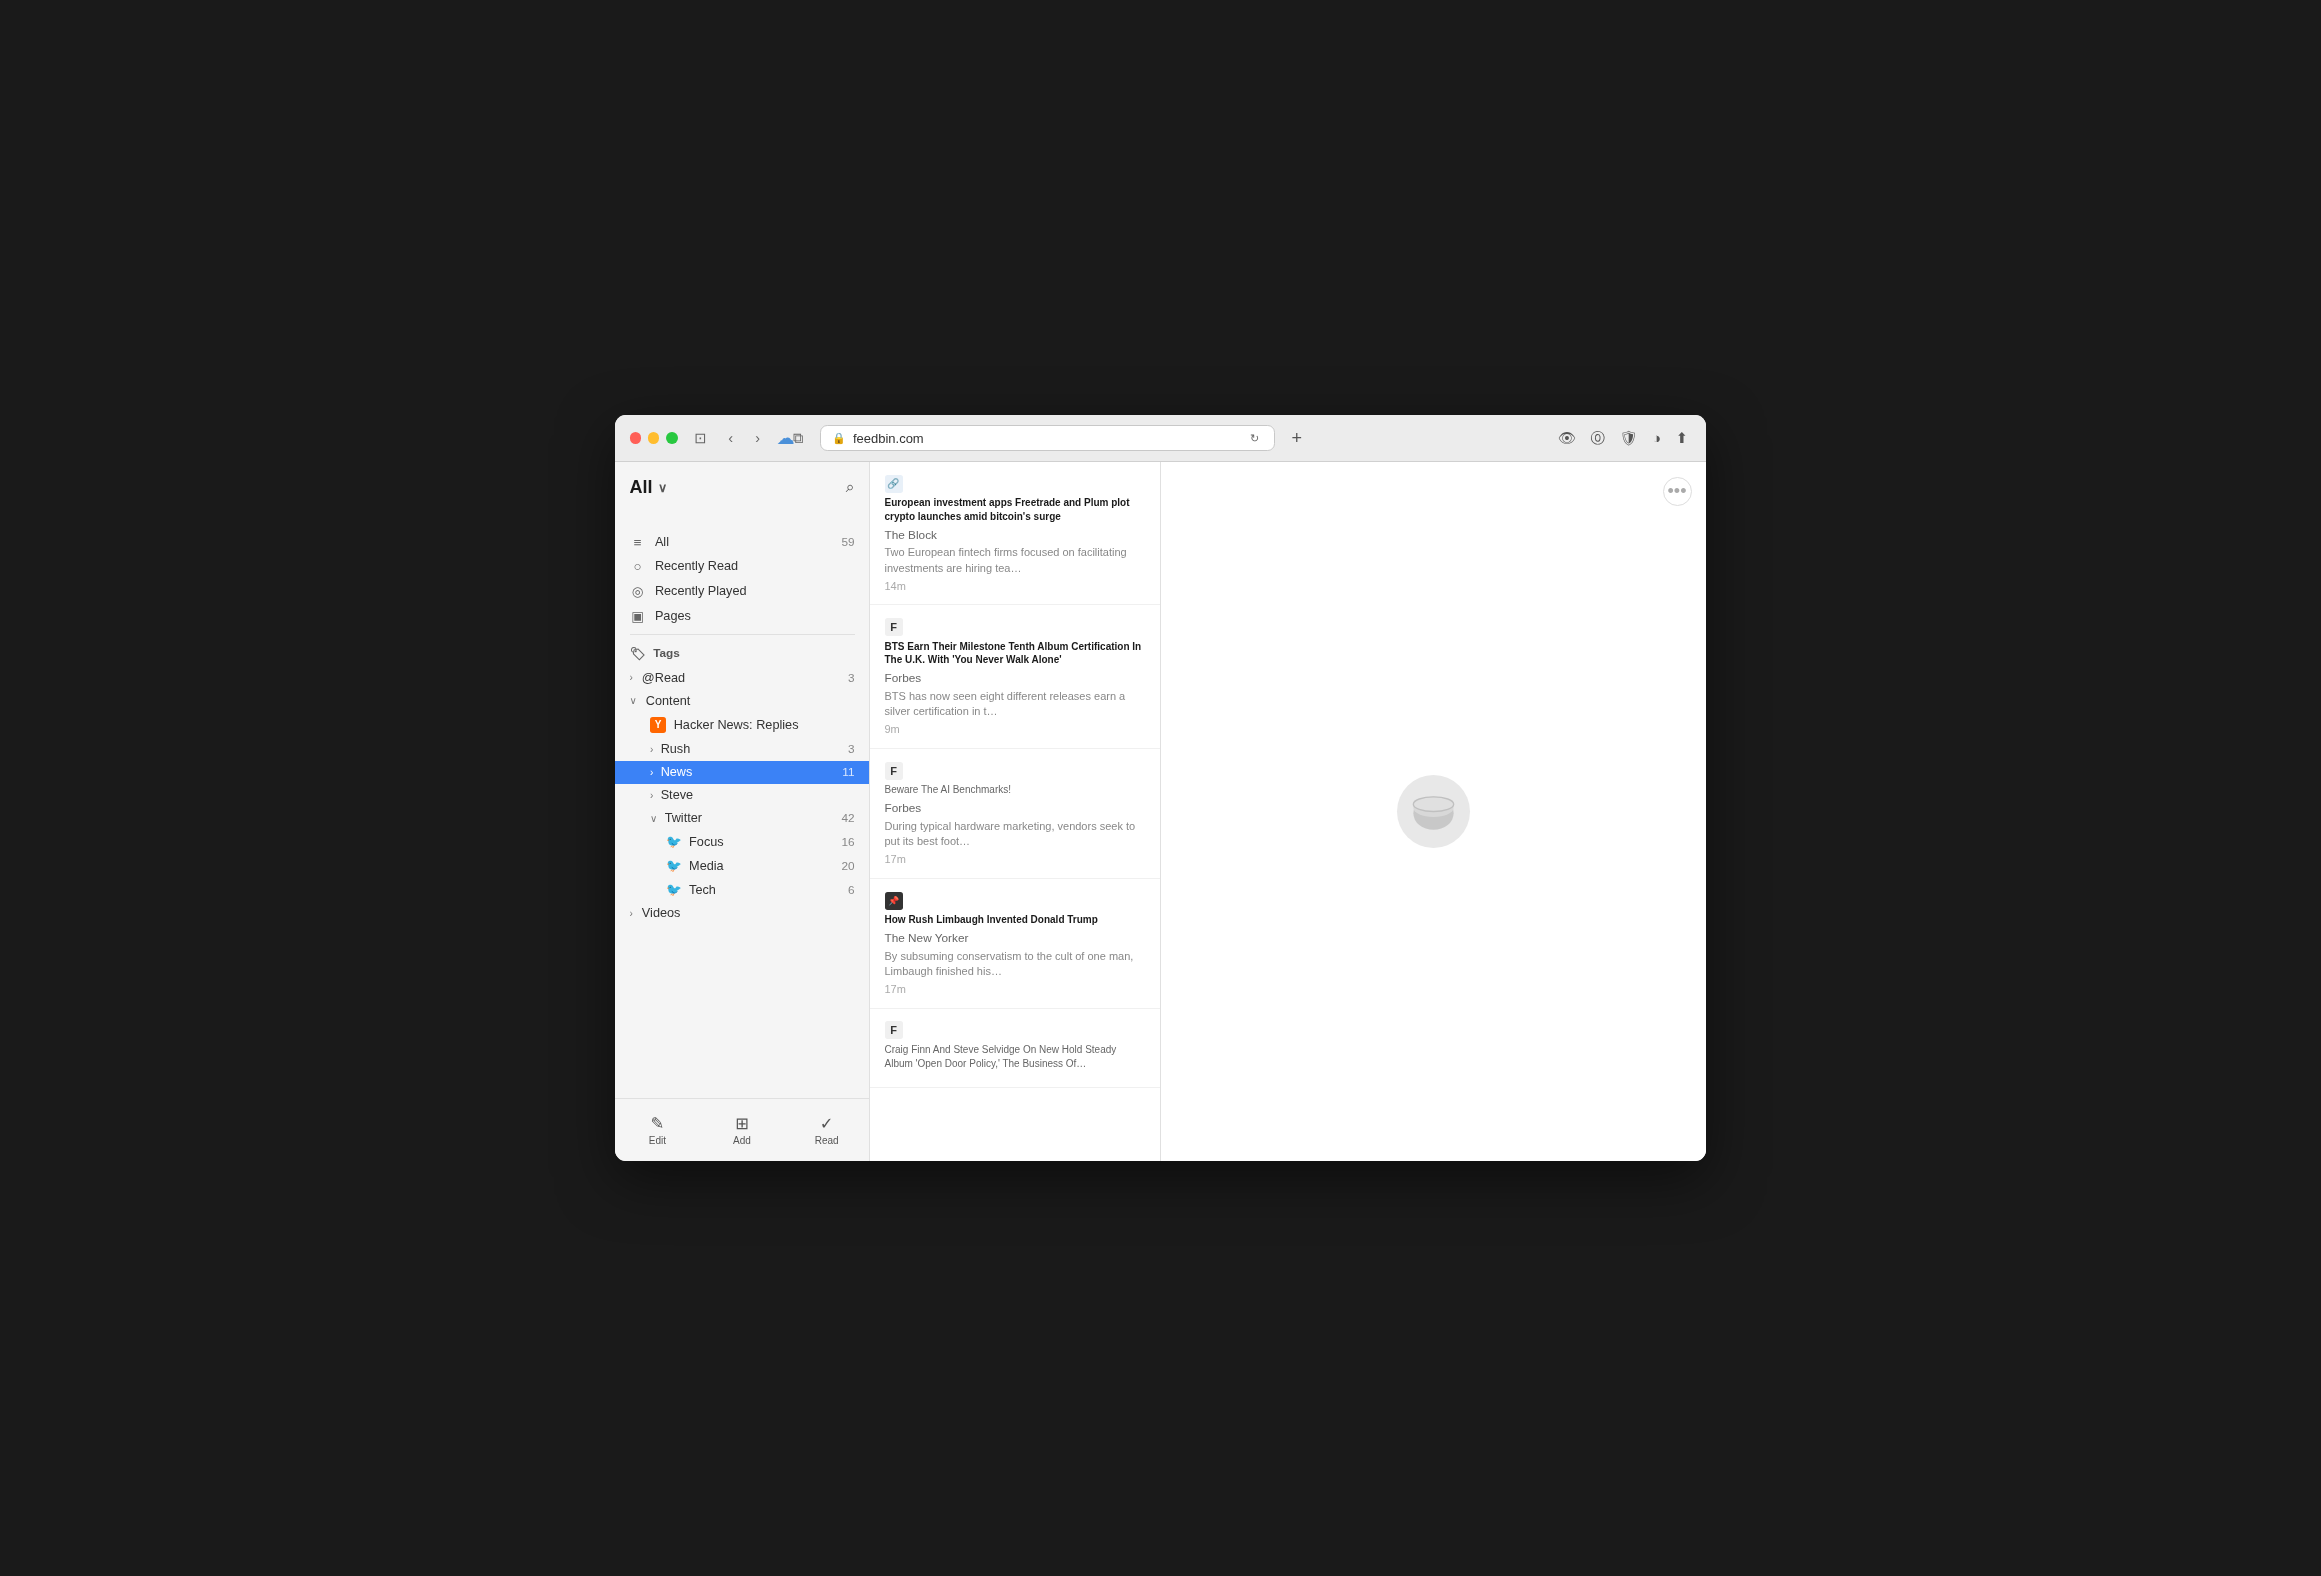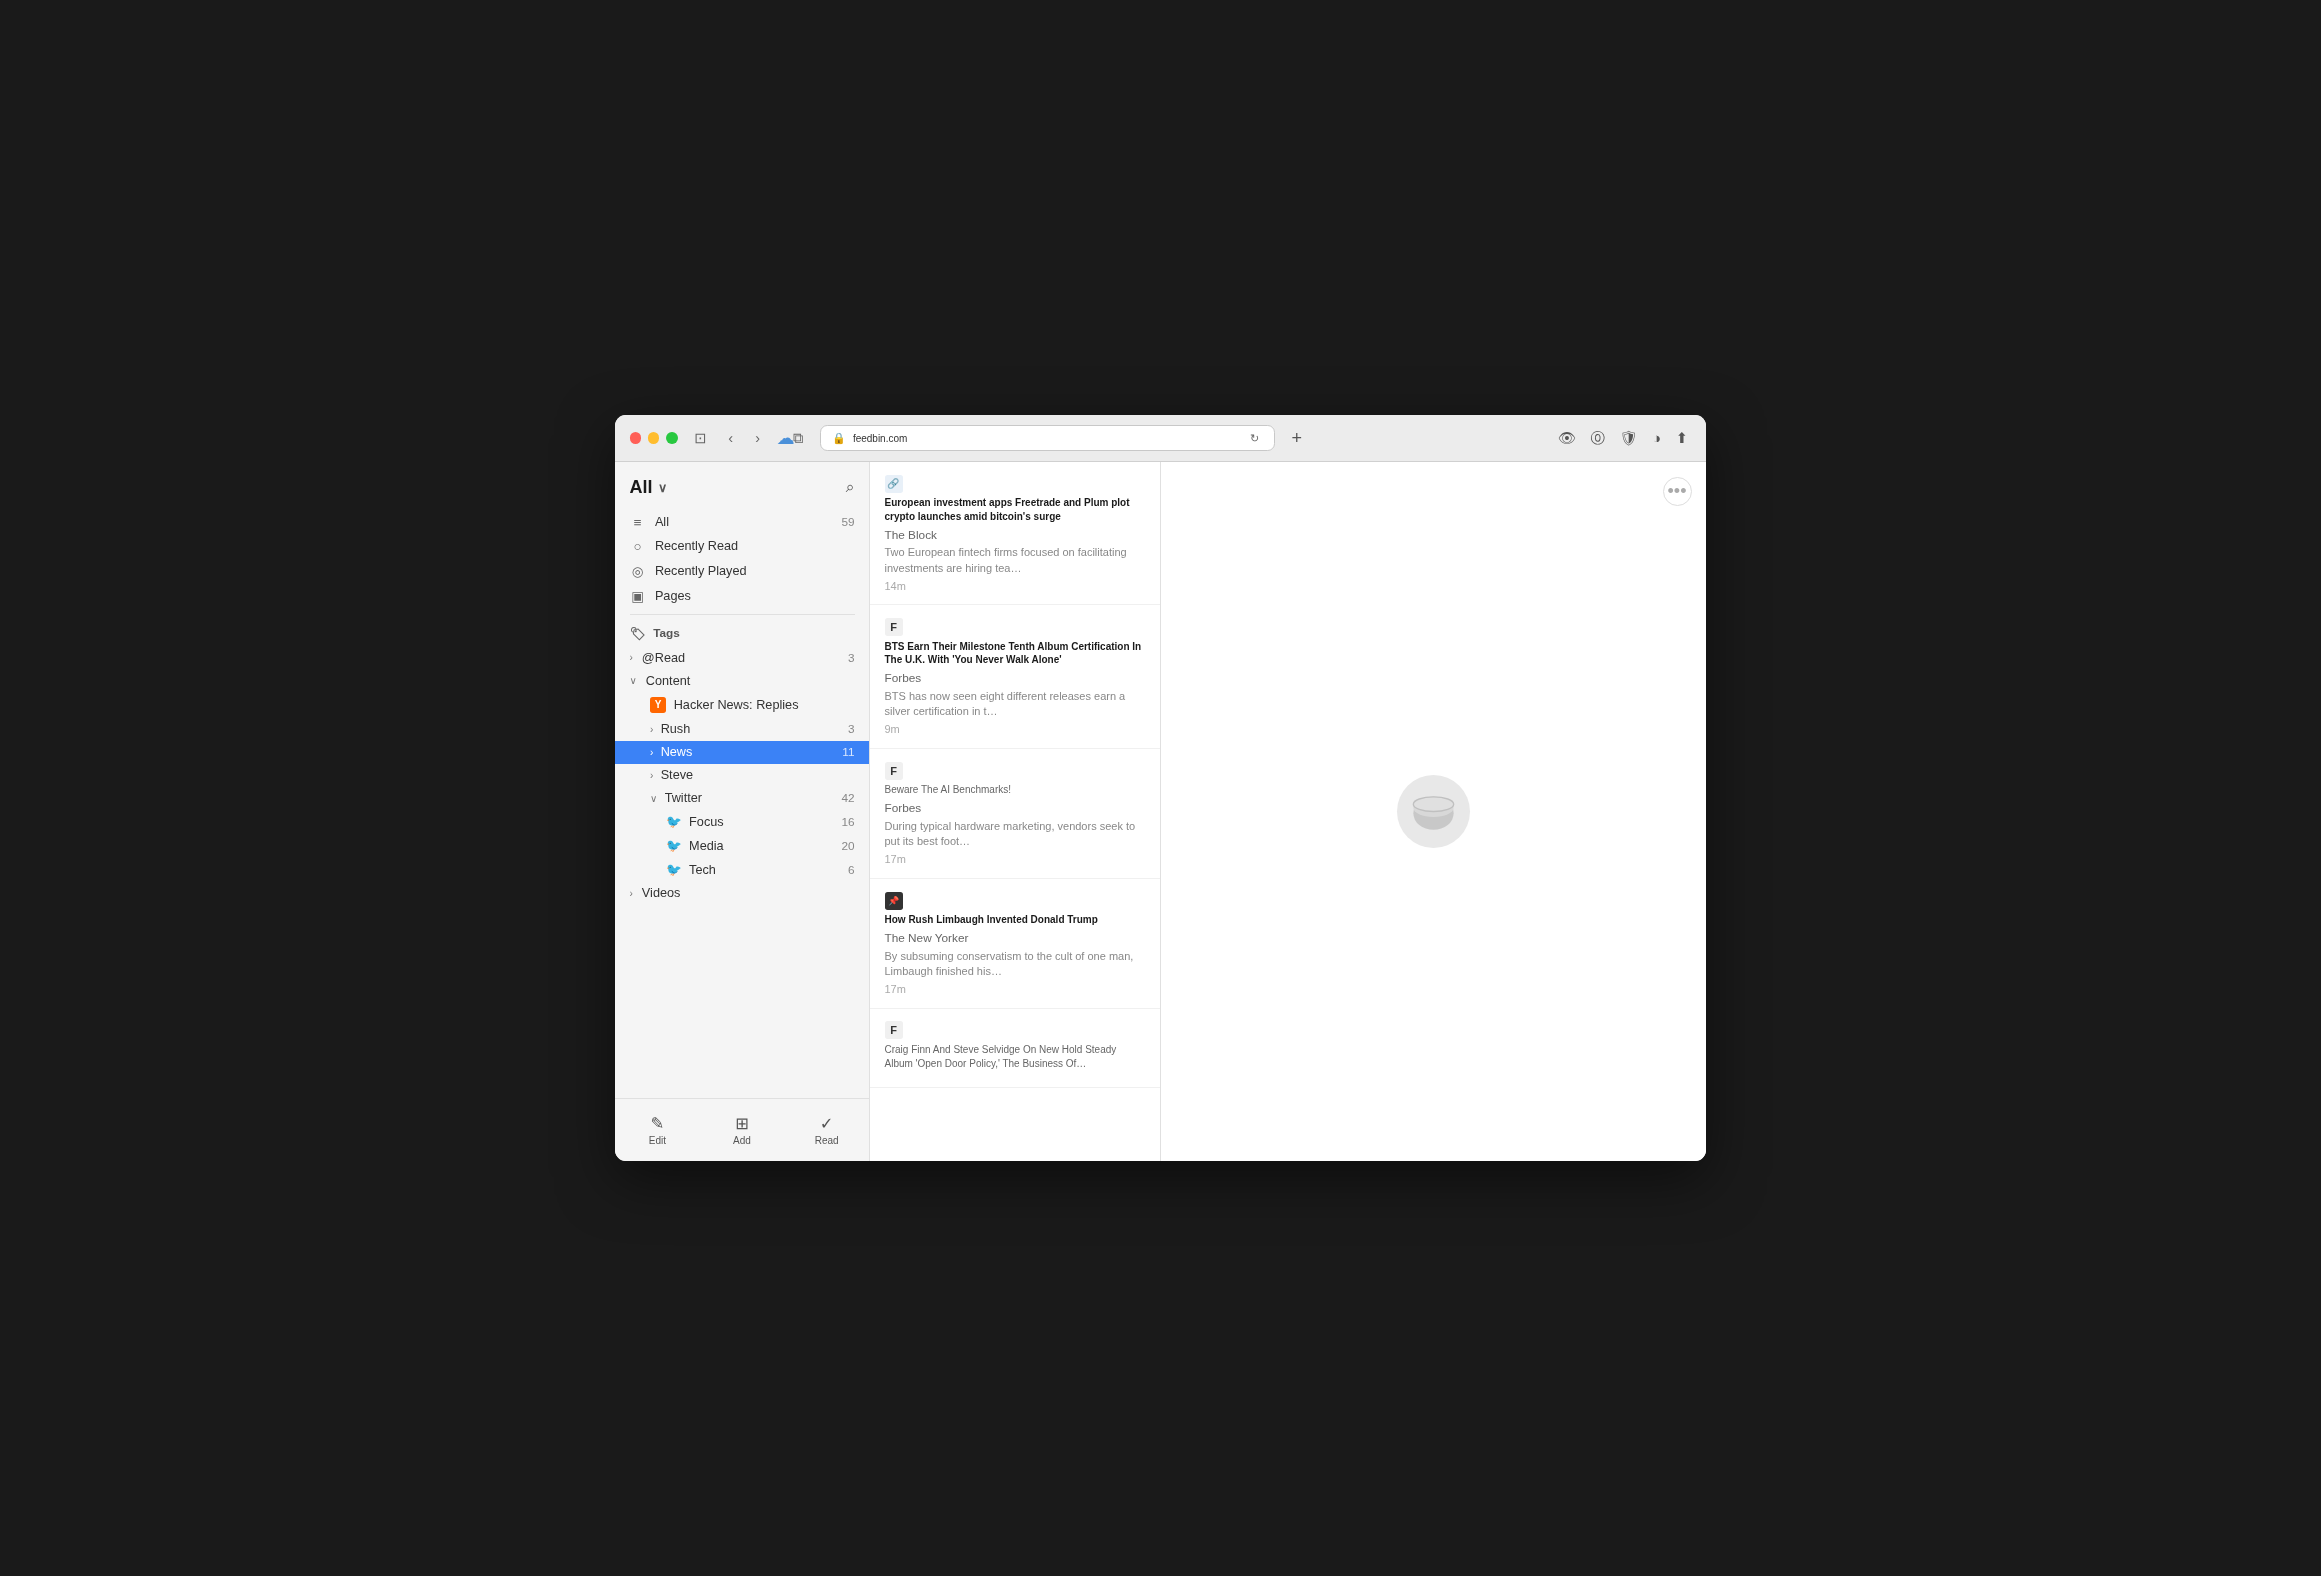"feedbin.com" .url-text { font-size: 10px -> 13px }
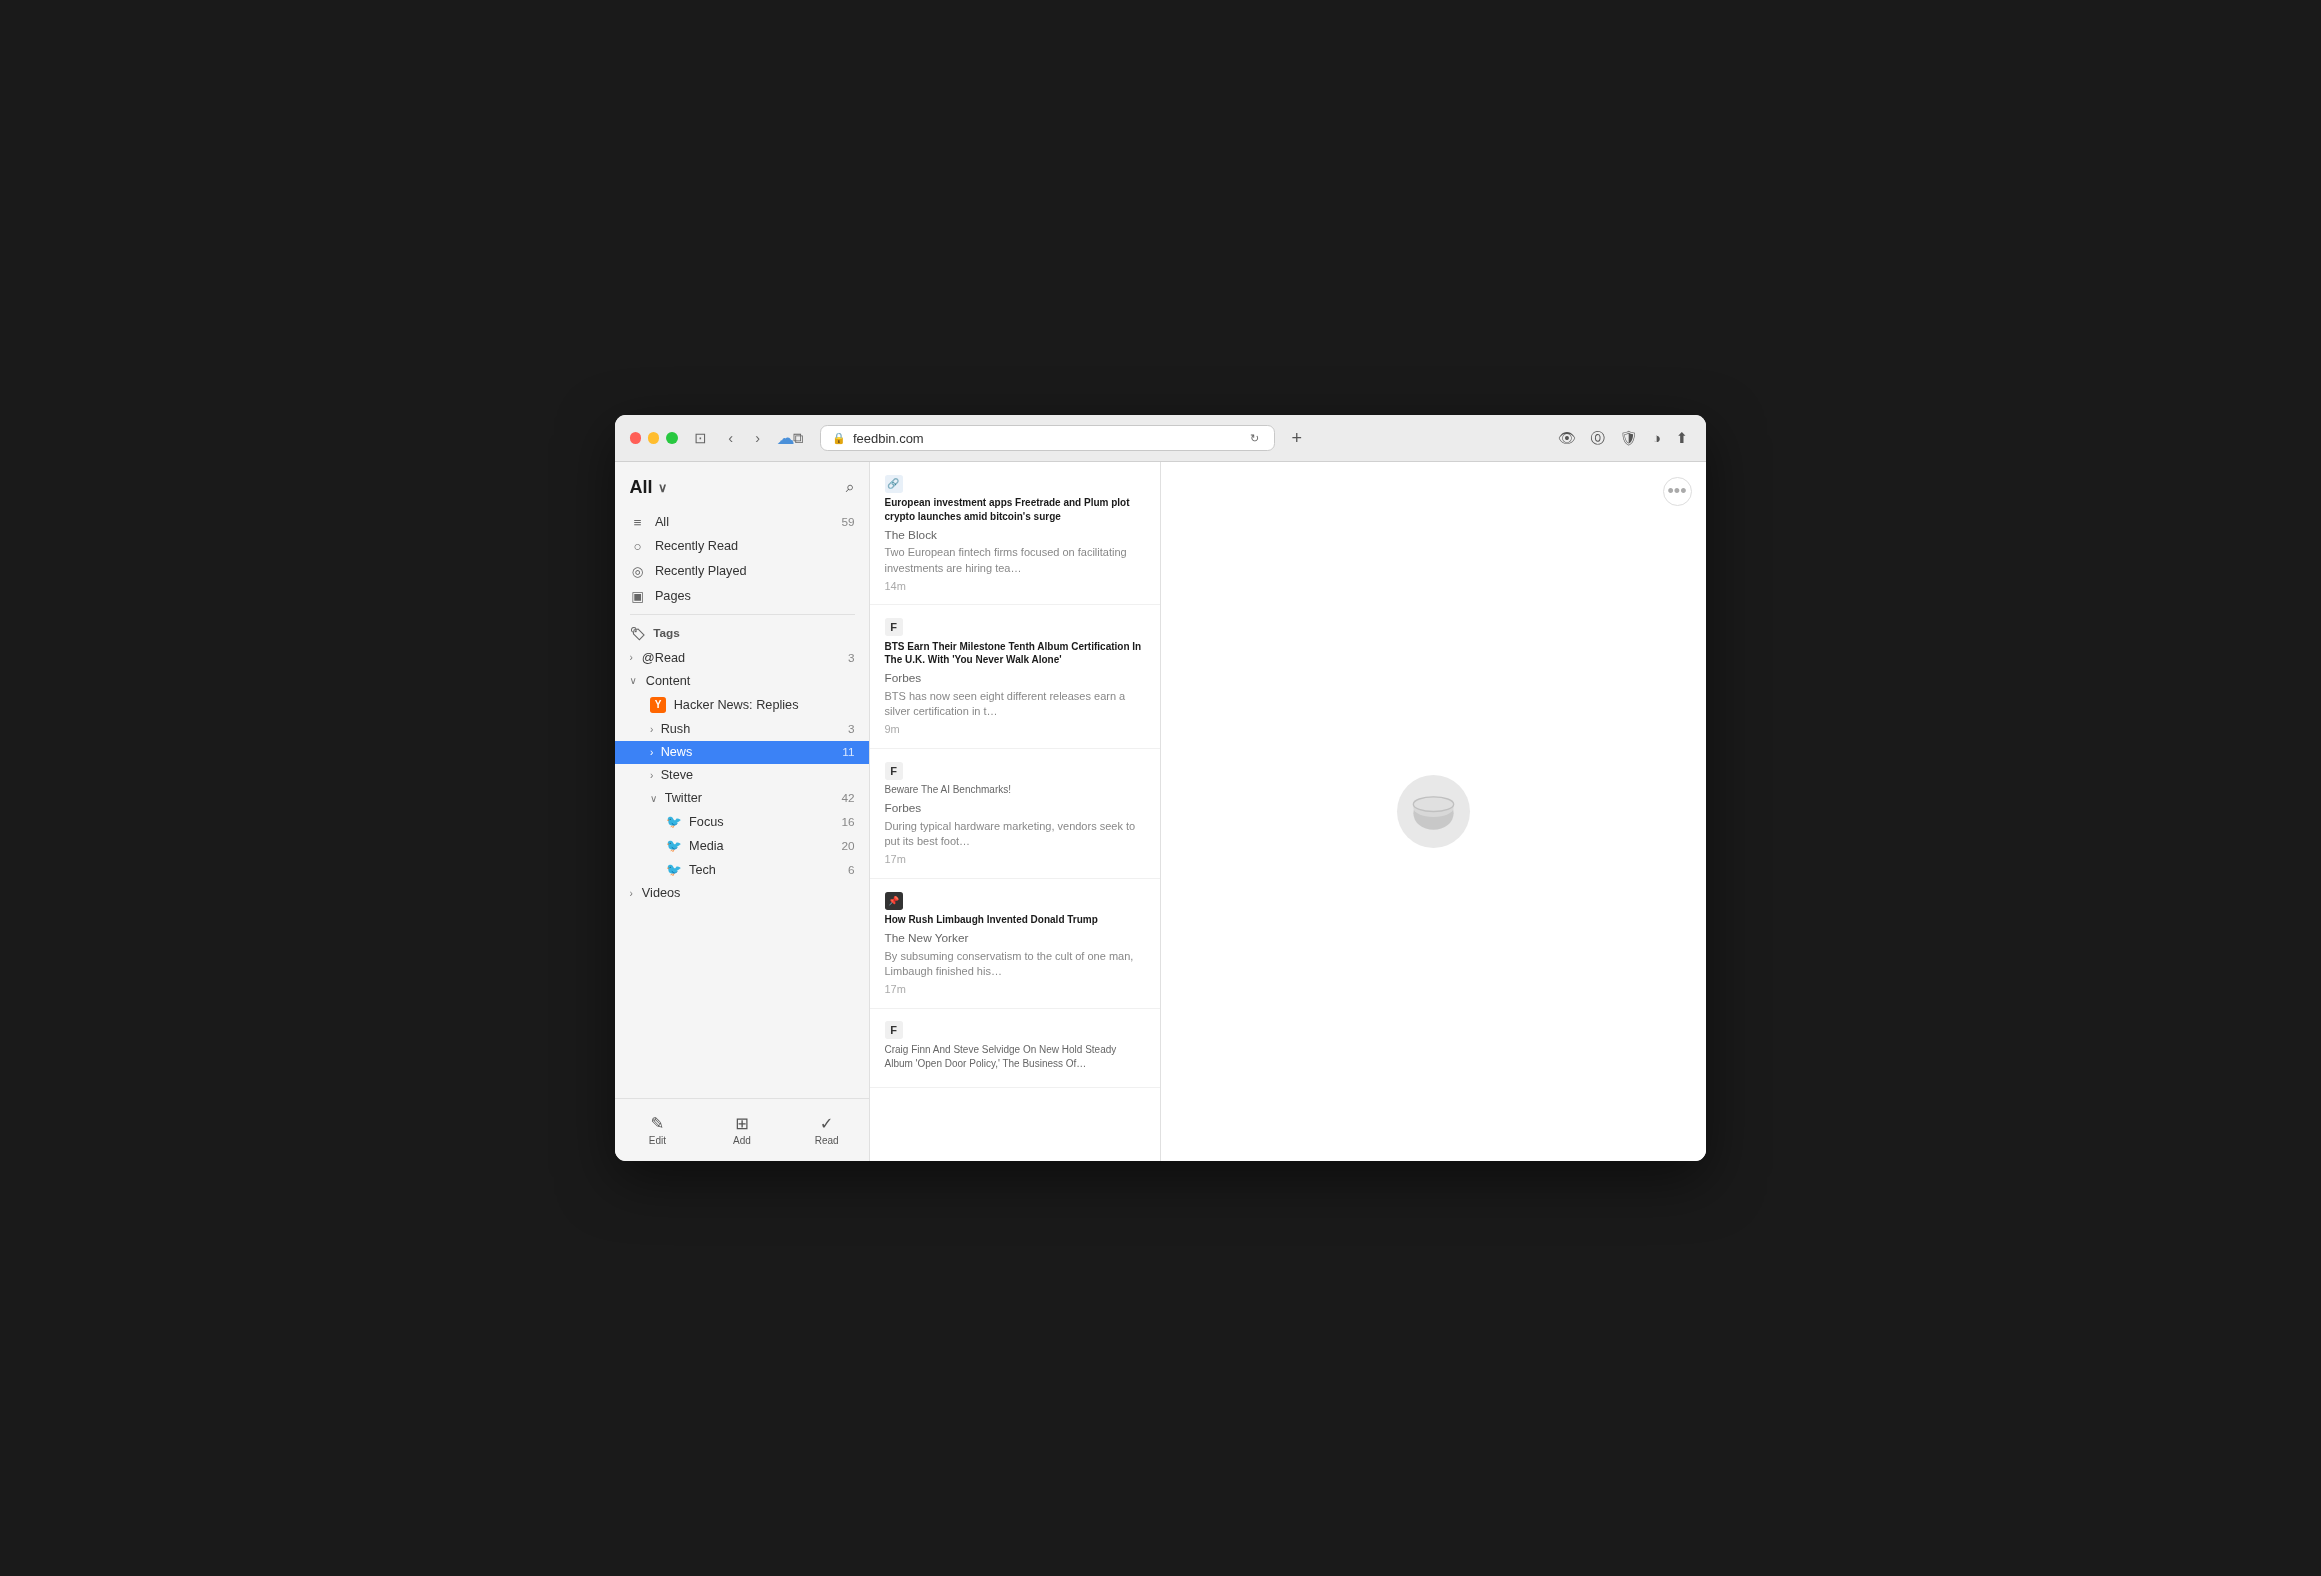"All" .sidebar { gap: none -> 20px }
